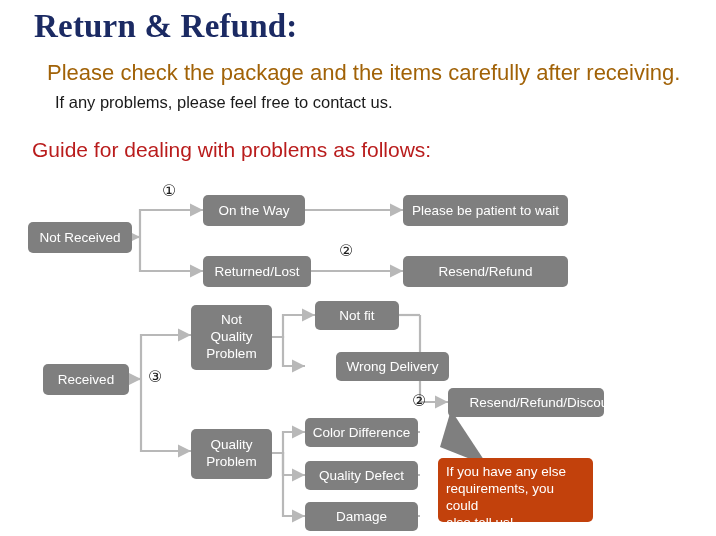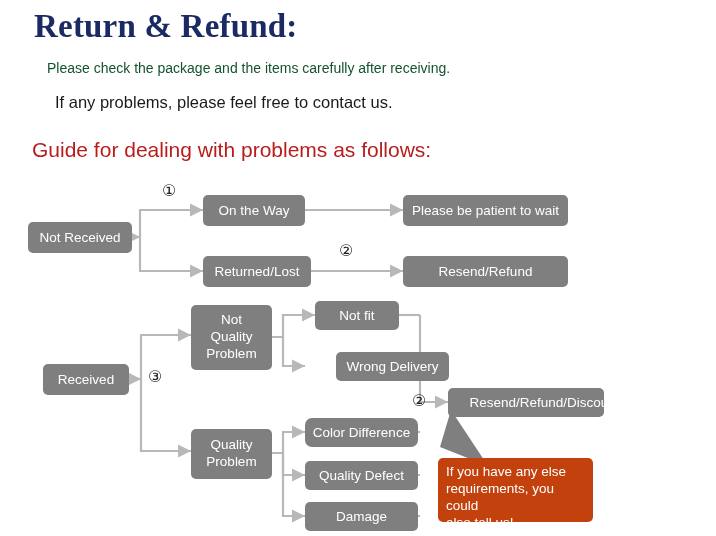"Please check the package and" .line1 { color: #14532d -> #a16207; font-size: 14px -> 22px }
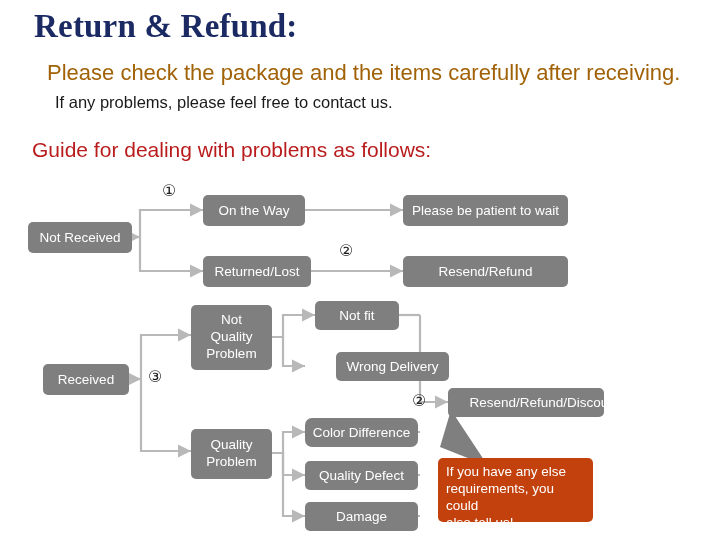"Color Difference" div.node { border-radius: 7px -> none }
